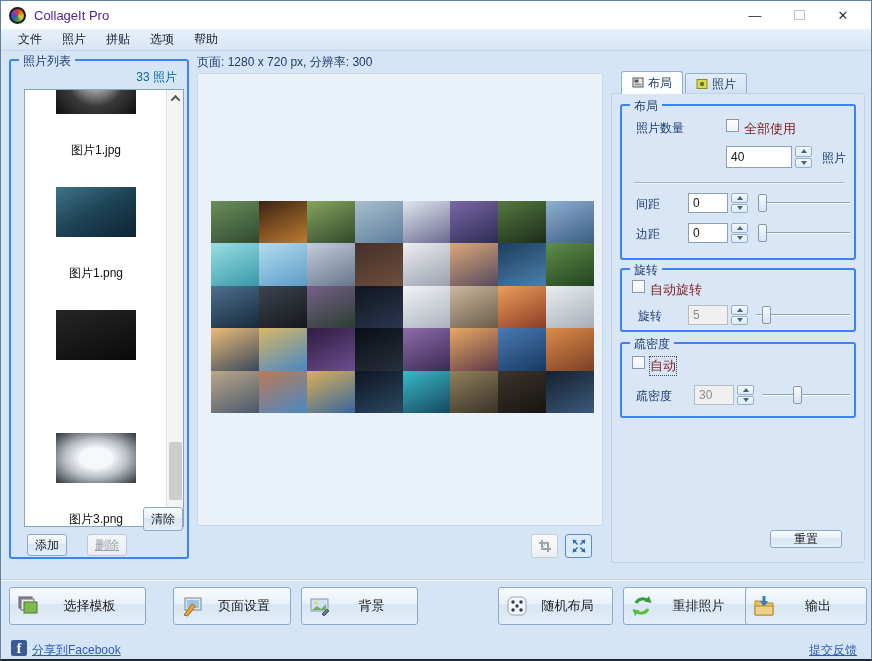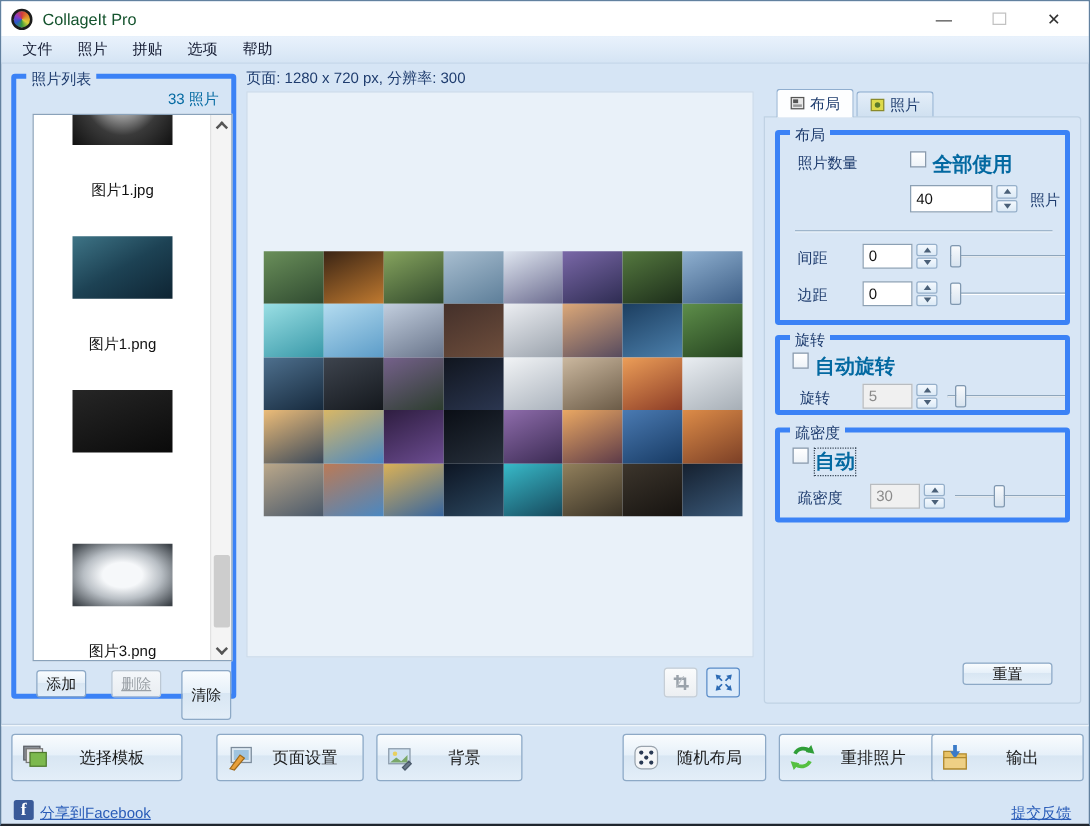"CollageIt Pro" .title-text { color: #14532d -> #4c1d95 }
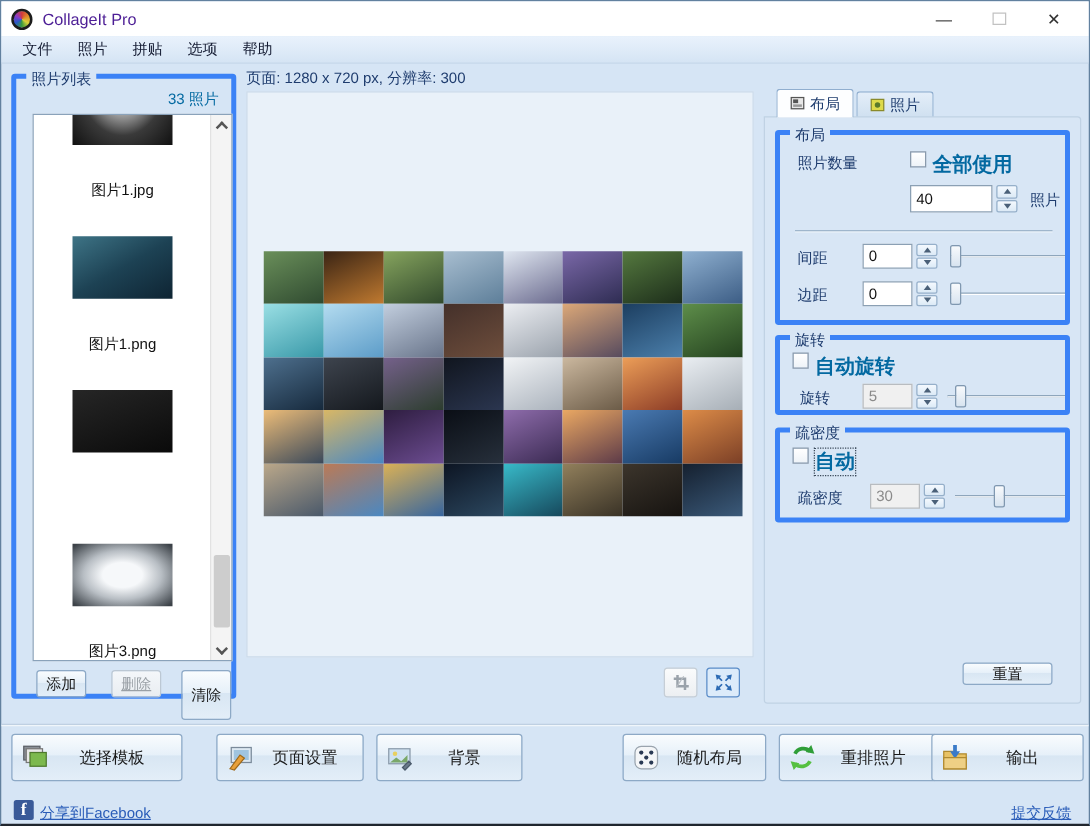"照片列表" .groupbox { border: 4px solid #3b82f6 -> 2px solid #3b82f6 }
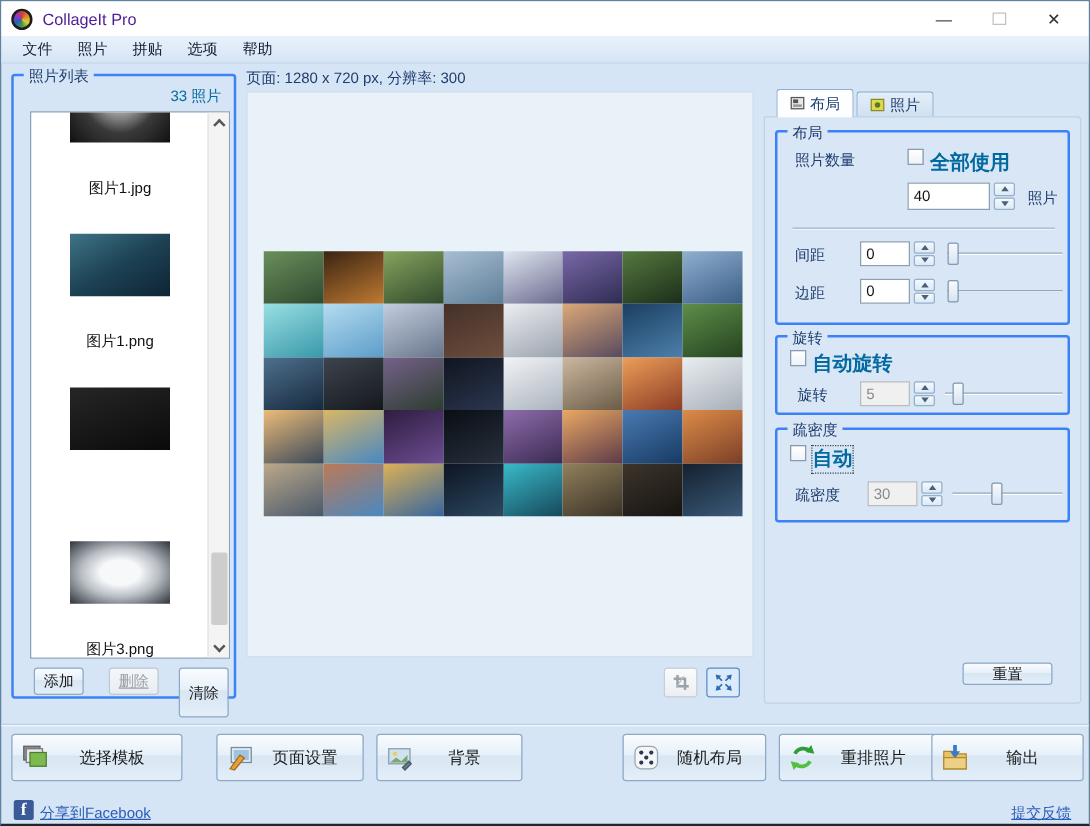"全部使用" .cb-label { color: #0369a1 -> #7f1d1d; font-size: 16px -> 13px; font-weight: bold -> none }
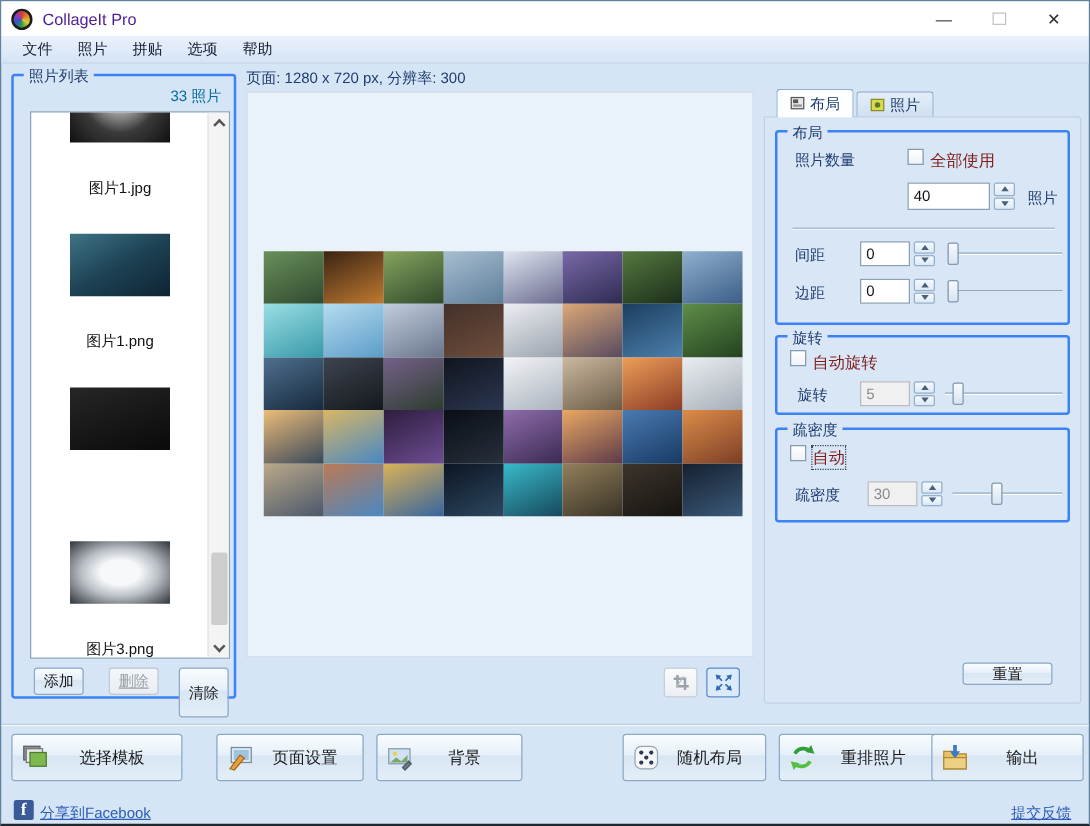"清除" div.btn { height: 40px -> 24px; top: 473px -> 446px }
